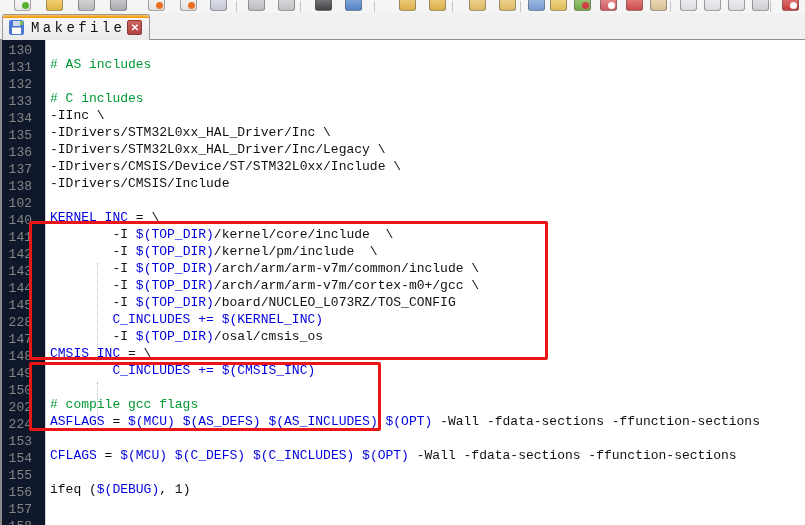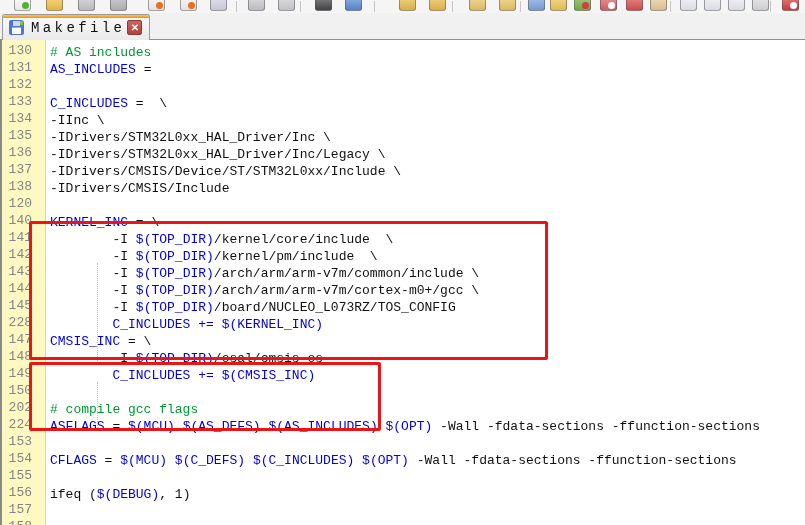"130" .gutter { background: #fef9c3 -> #0f172a }
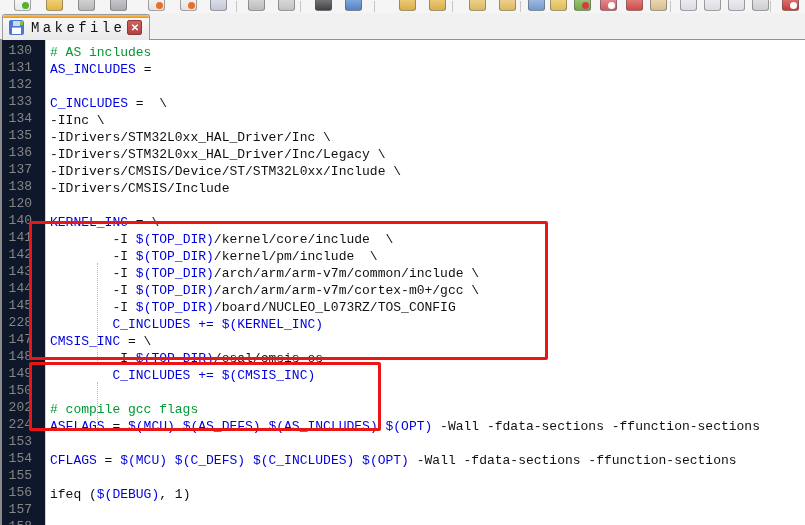"# AS includes" .code { padding-top: 4px -> 16px }
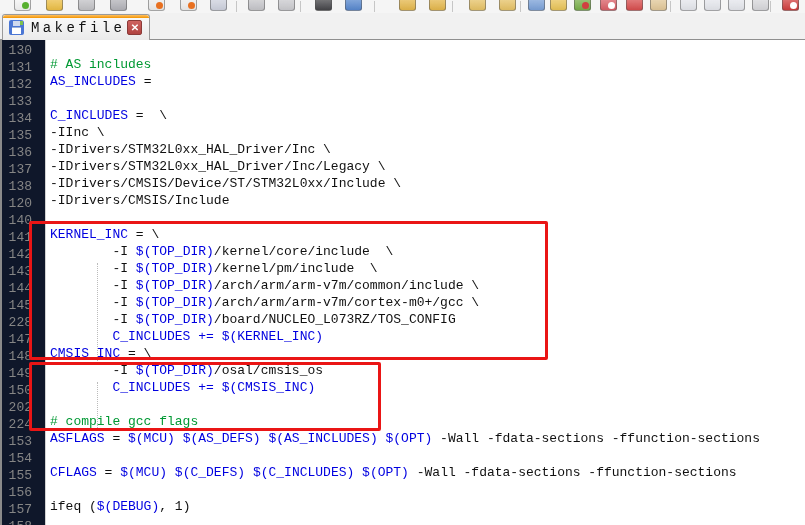"AS_INCLUDES =" div.cl { html: <div><span>AS_INCLUDES</span><span> =</span></div> -> none }
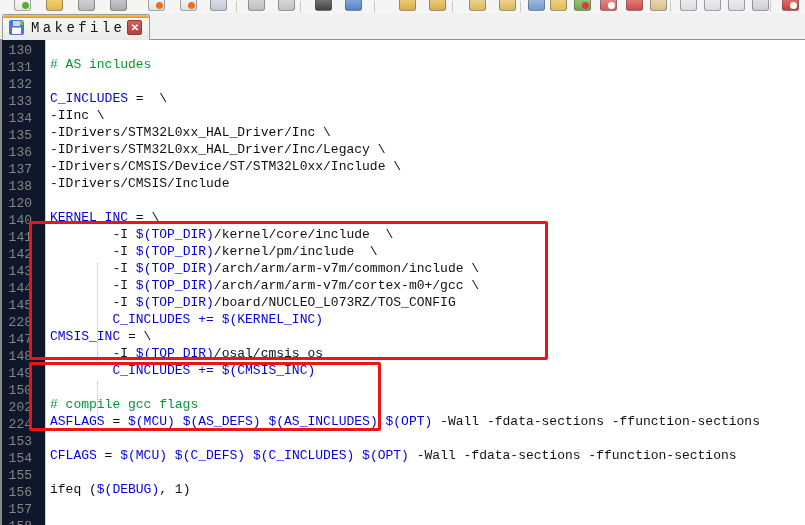"# C includes" div.cl { html: none -> <div><span># C includes</span></div> }
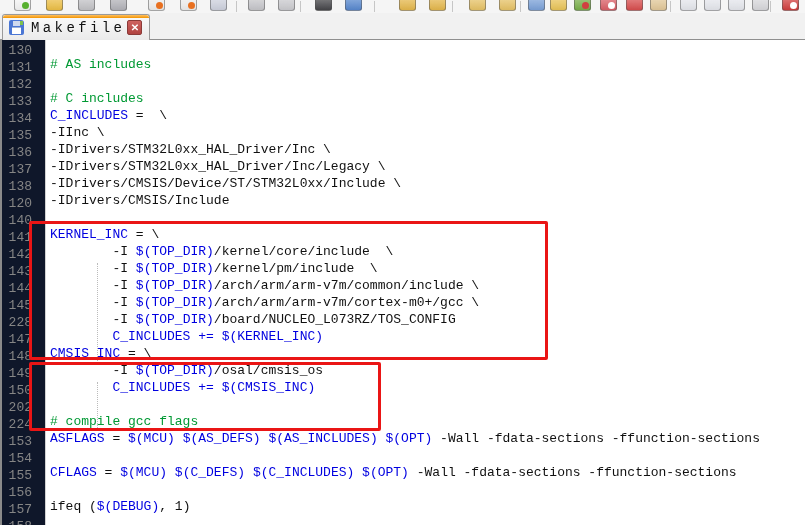"C_INCLUDES = \" div.cl { html: <div><span>C_INCLUDES</span><span> = \</span></div> -> none }
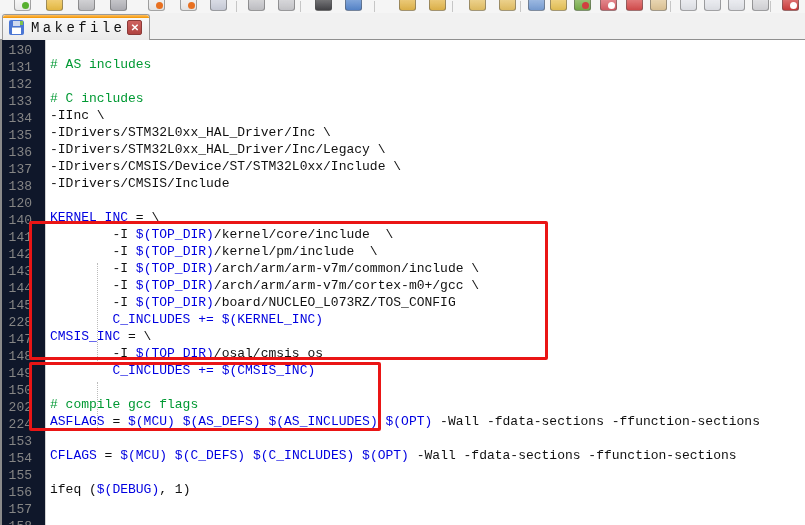"120" div.ln { text: 120 -> 102 }
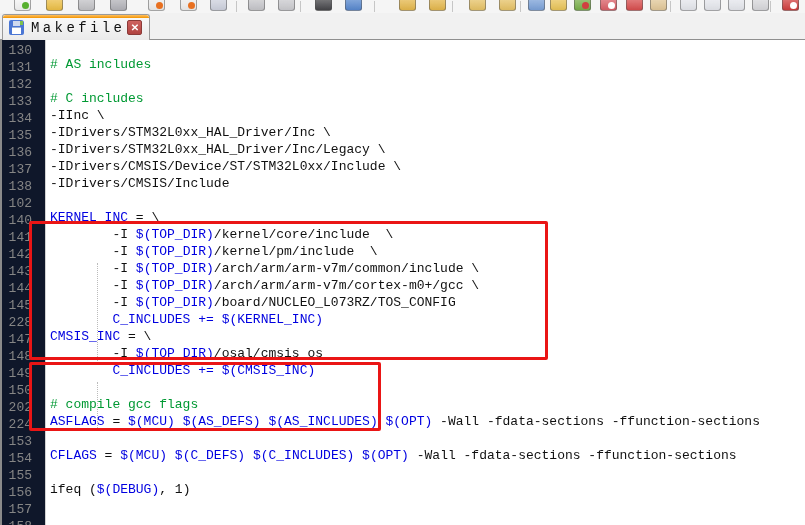"CMSIS_INC = \" div.cl { order: before "-I $(TOP_DIR)/osal/cmsis_os" -> after "-I $(TOP_DIR)/osal/cmsis_os" }
